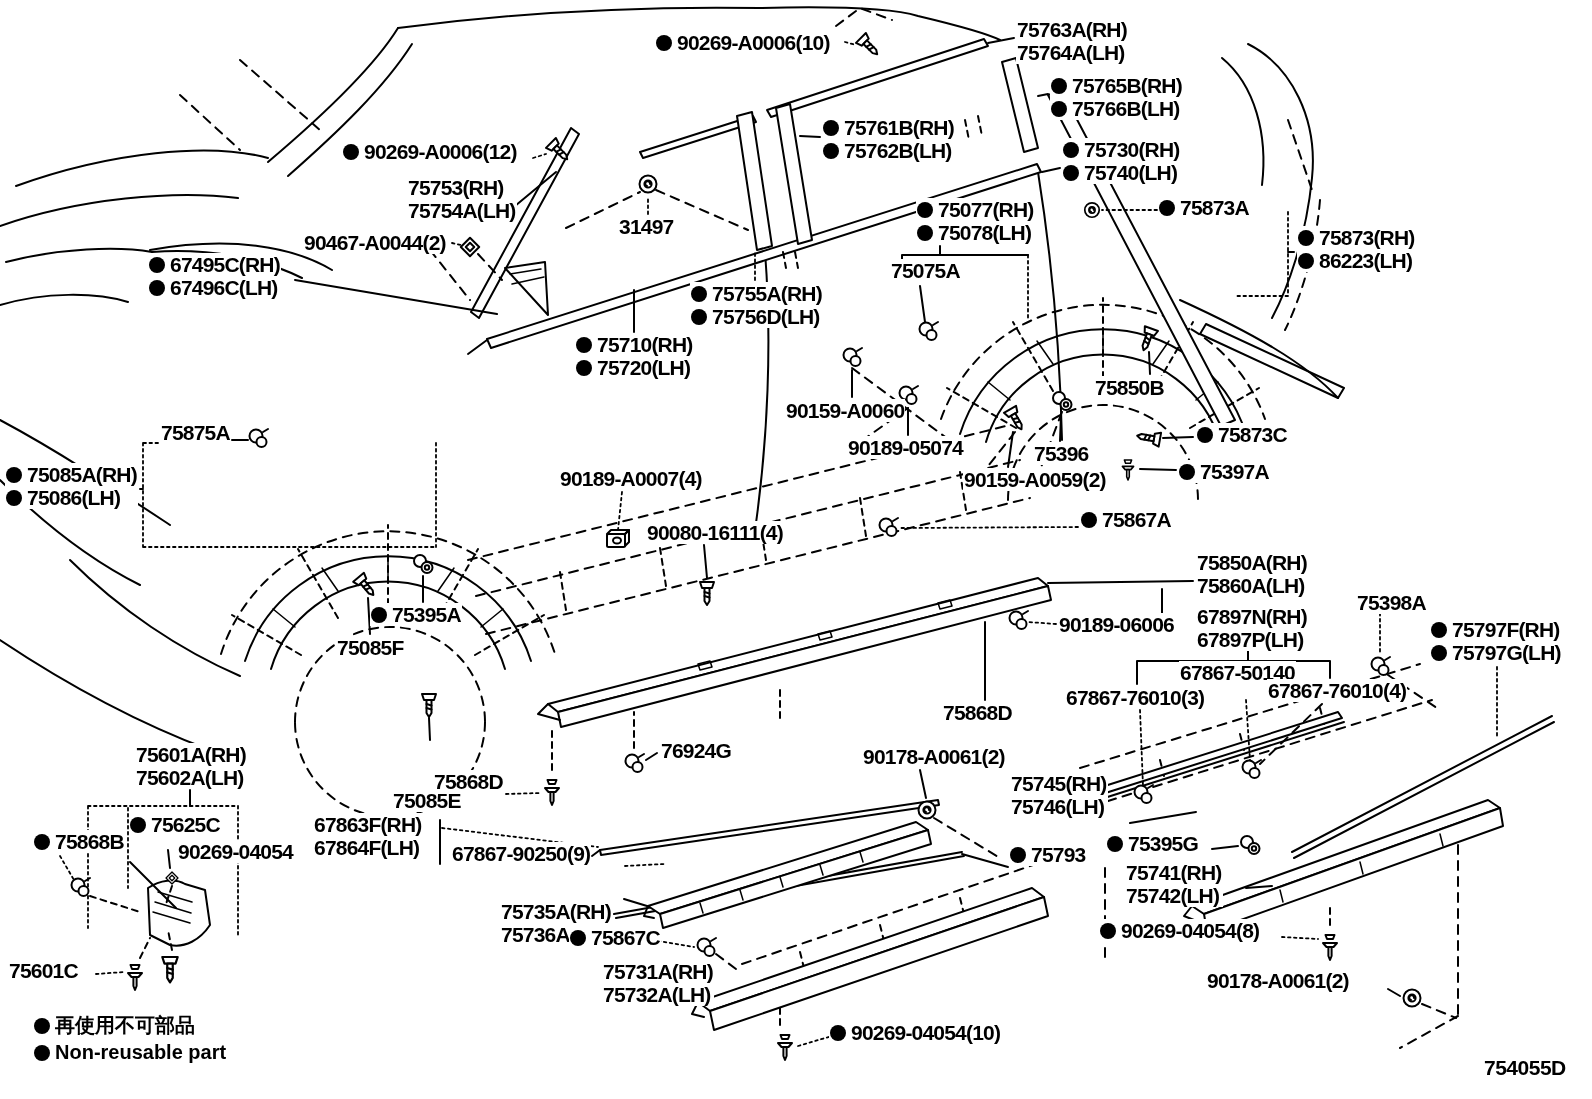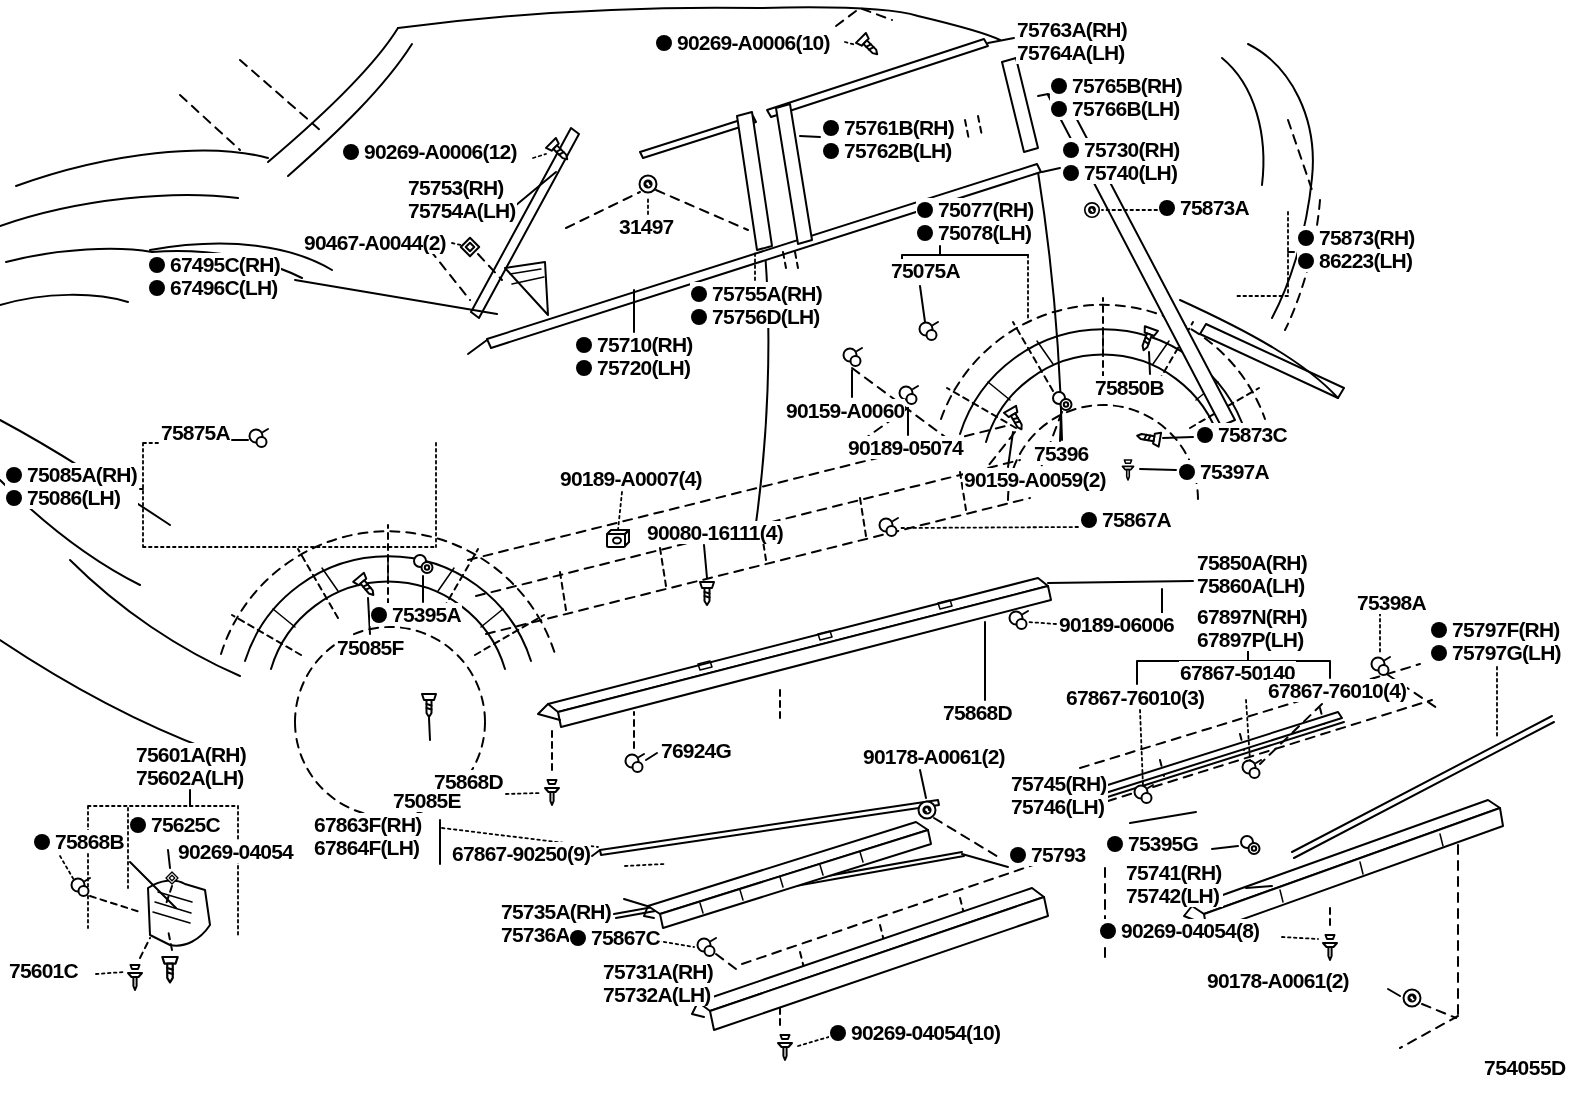"再使用不可部品" div { html: none -> <div> <div> <span></span> <span>再使用不可部品</span> </div> <div> <span></span> <span>Non-reusable part</span> </div> </div> }
